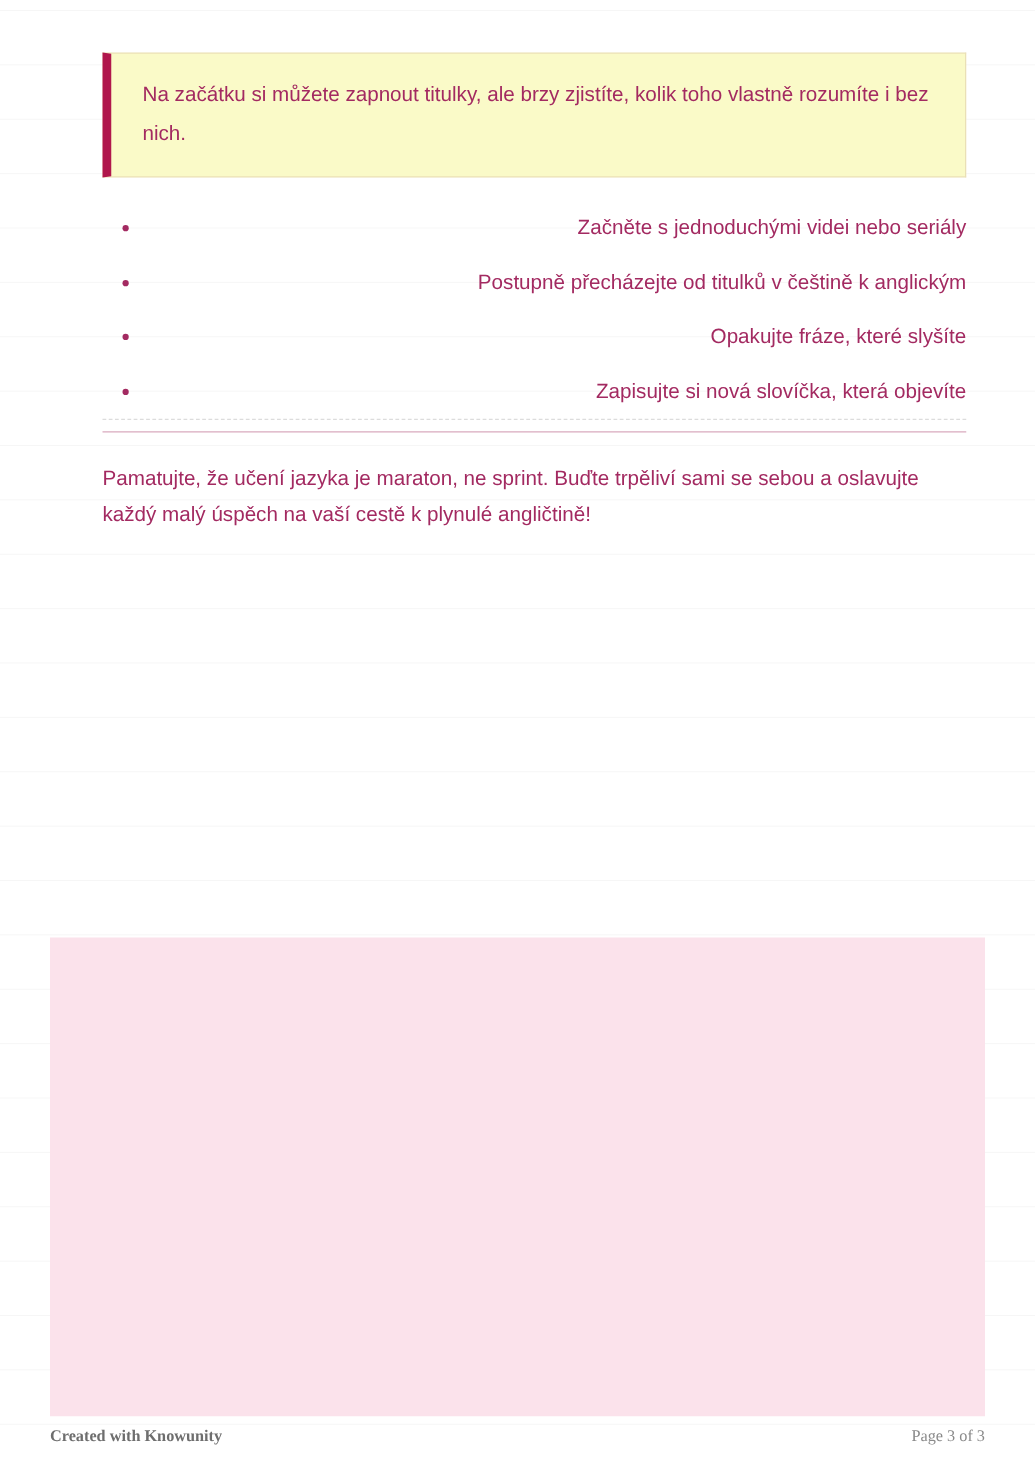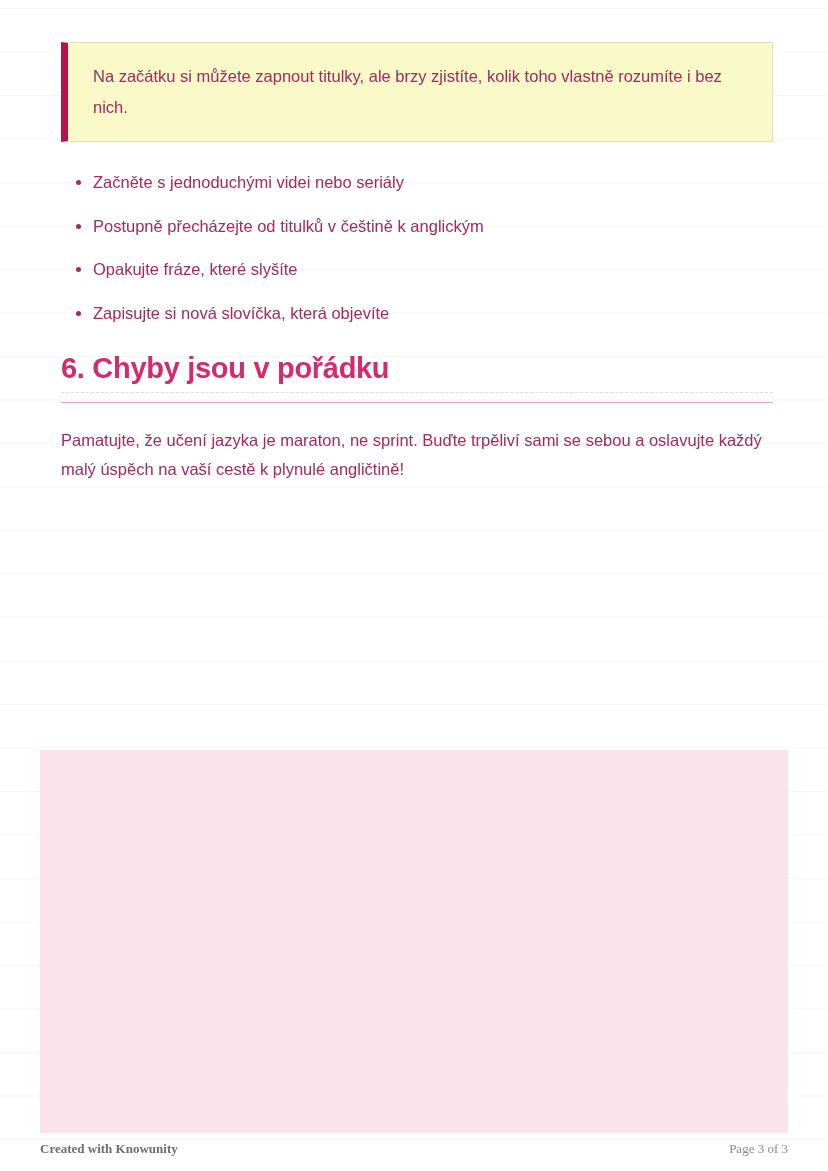"Na začátku si můžete zapnout" .content { left: 61px -> 82px }
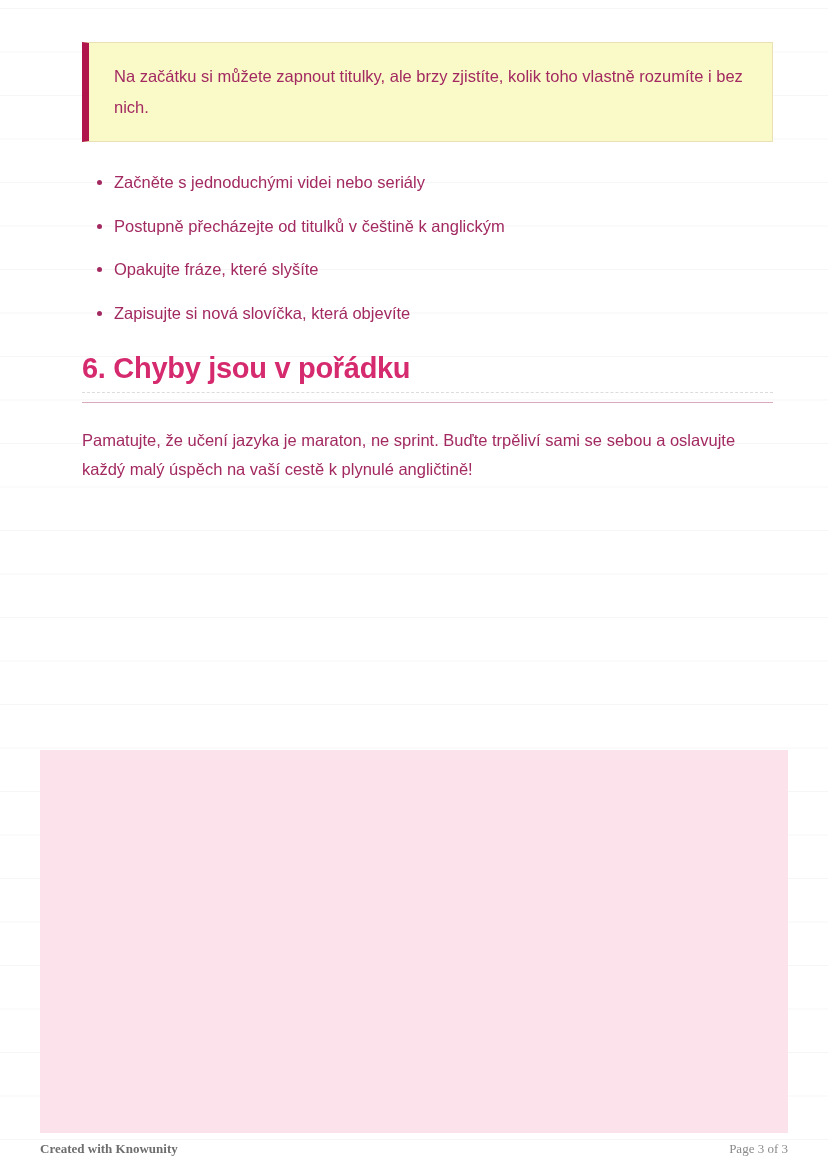"Začněte s jednoduchými videi nebo" ul.tips { text-align: none -> right }
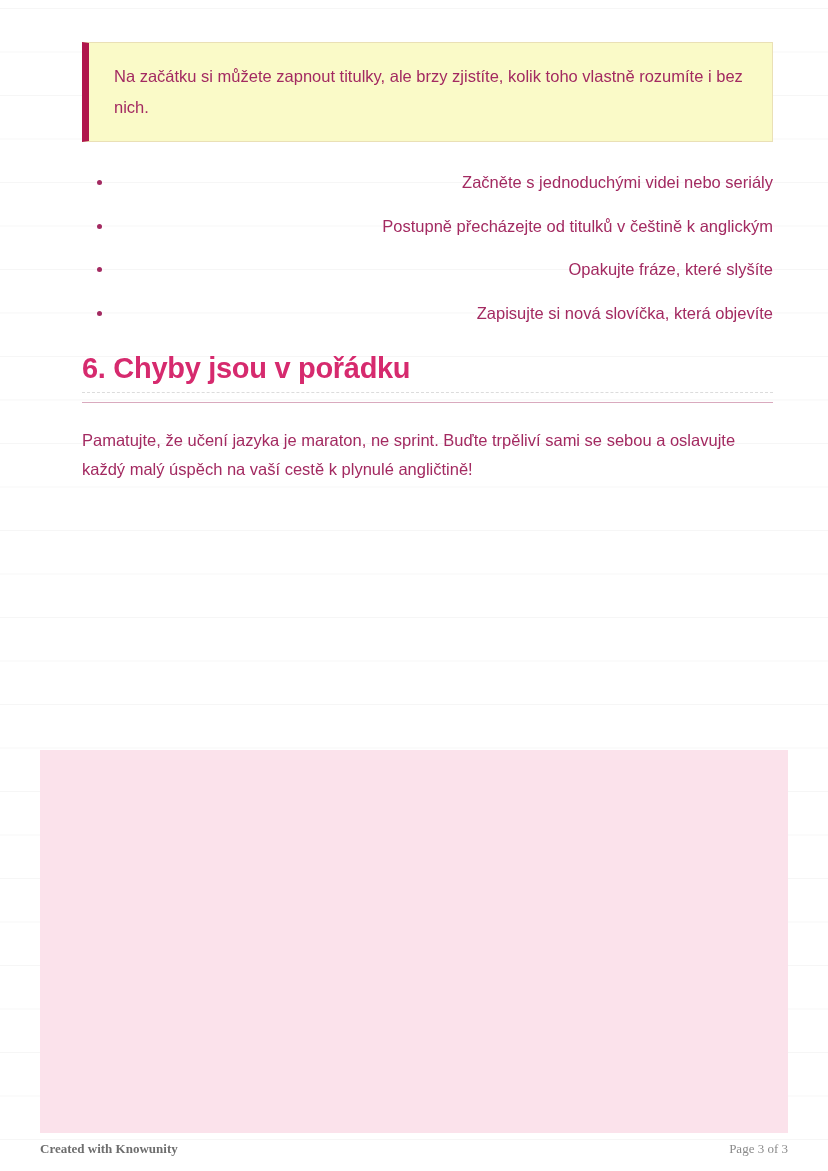"6. Chyby jsou v pořádku" h2.heading { html: <h2>6. Chyby jsou v pořádku</h2> -> none }
